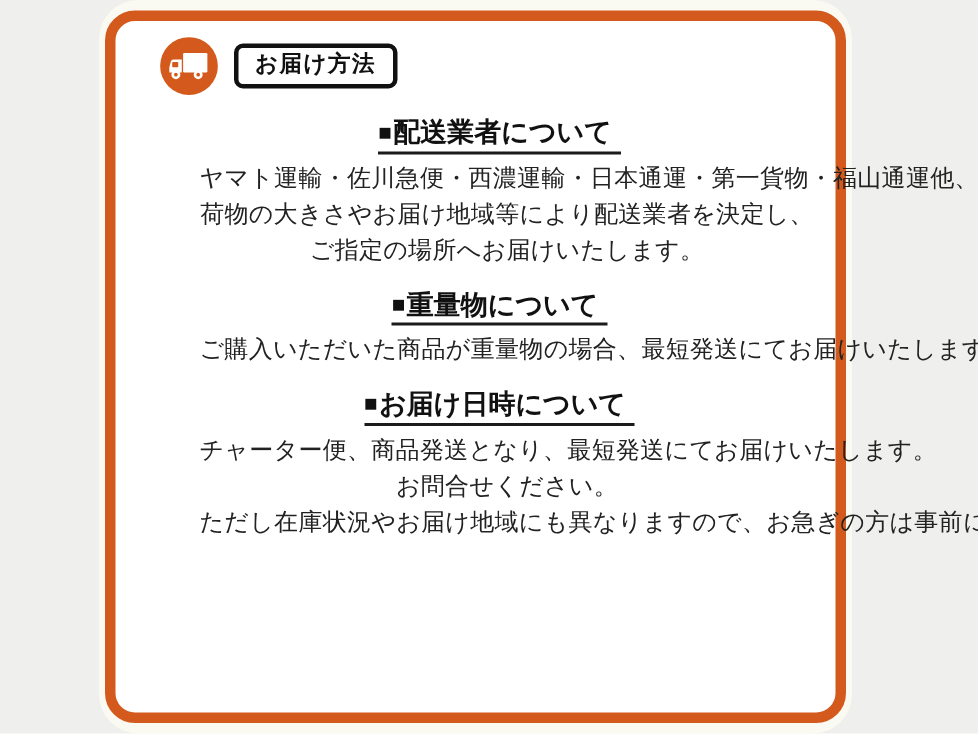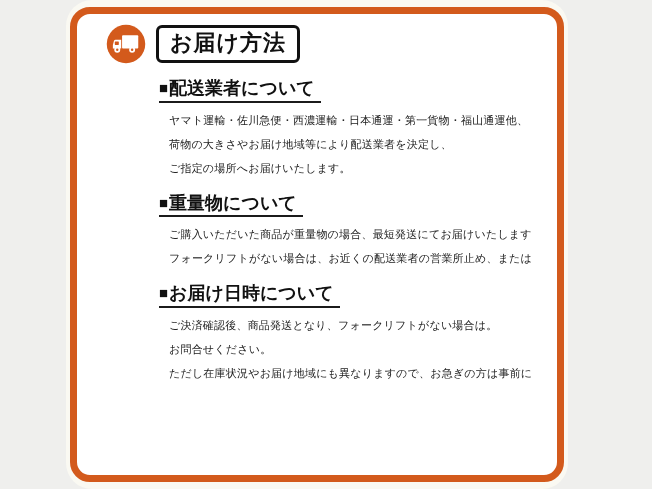"お届け方法" .title-box { font-size: 22px -> 15px }
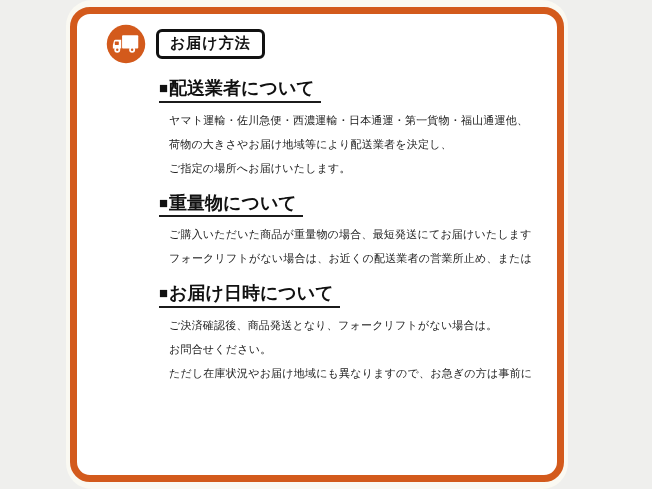"■配送業者について" .section { margin-left: 54px -> 18px; text-align: none -> center }
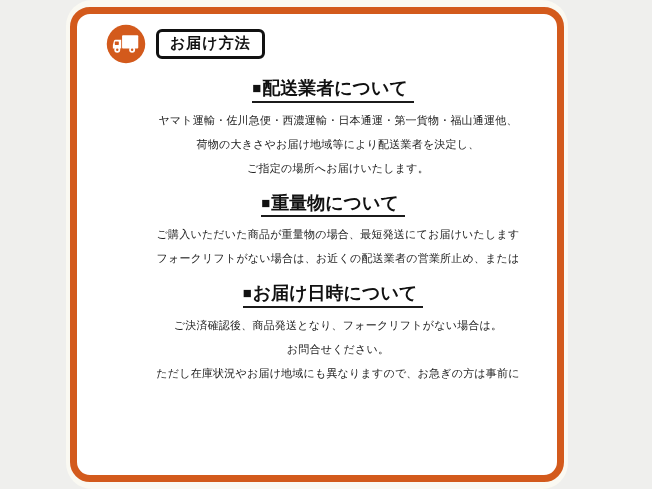"ヤマト運輸・佐川急便・西濃運輸・日本通運・第一貨物・福山通運他、" .section-body { font-size: 11px -> 16px }
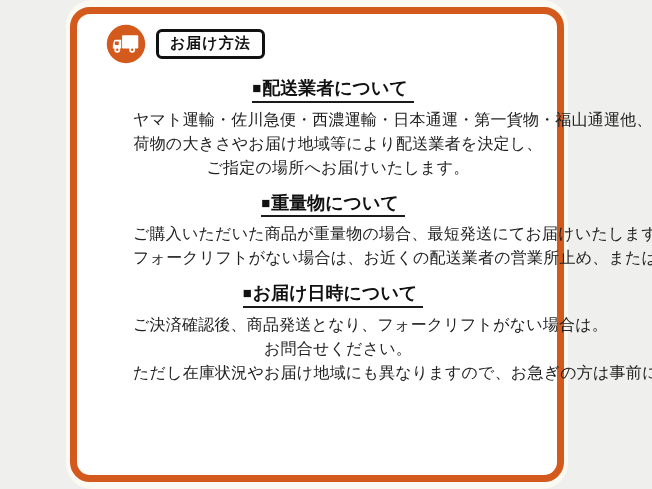"フォークリフトがない場合は、お近くの配送業者の営業所止め、または" div { html: <div>フォークリフトがない場合は、お近くの配送業者の営業所止め、または</div> -> none }
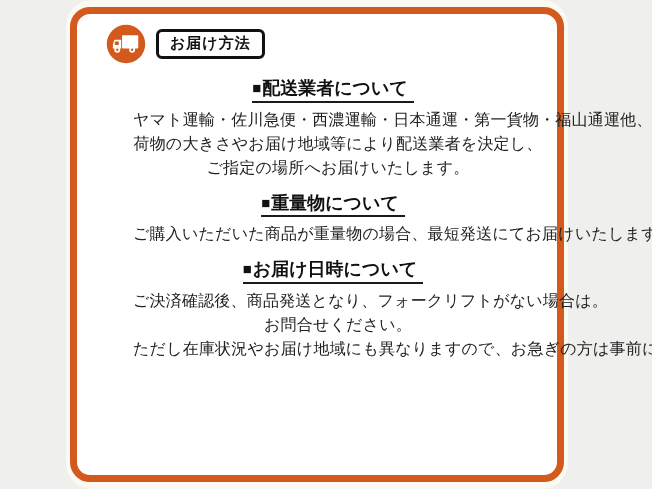"ご決済確認後、商品発送となり、フォークリフトがない場合は。" div { text: ご決済確認後、商品発送となり、フォークリフトがない場合は -> チャーター便、商品発送となり、最短発送にてお届けいたします }
